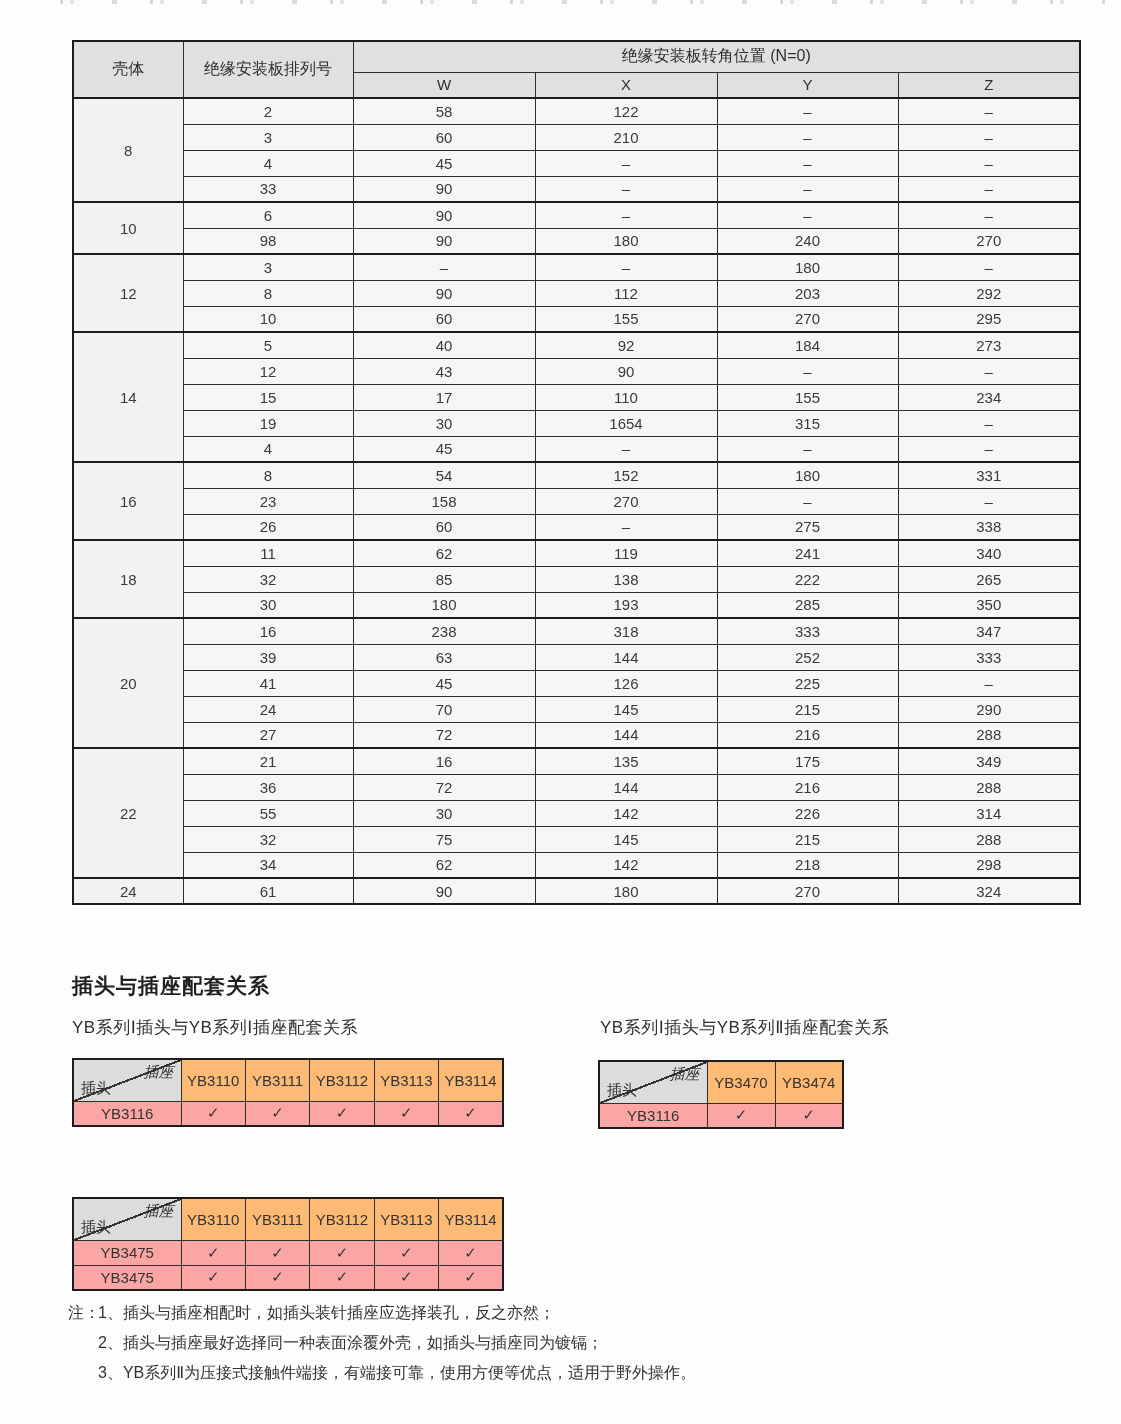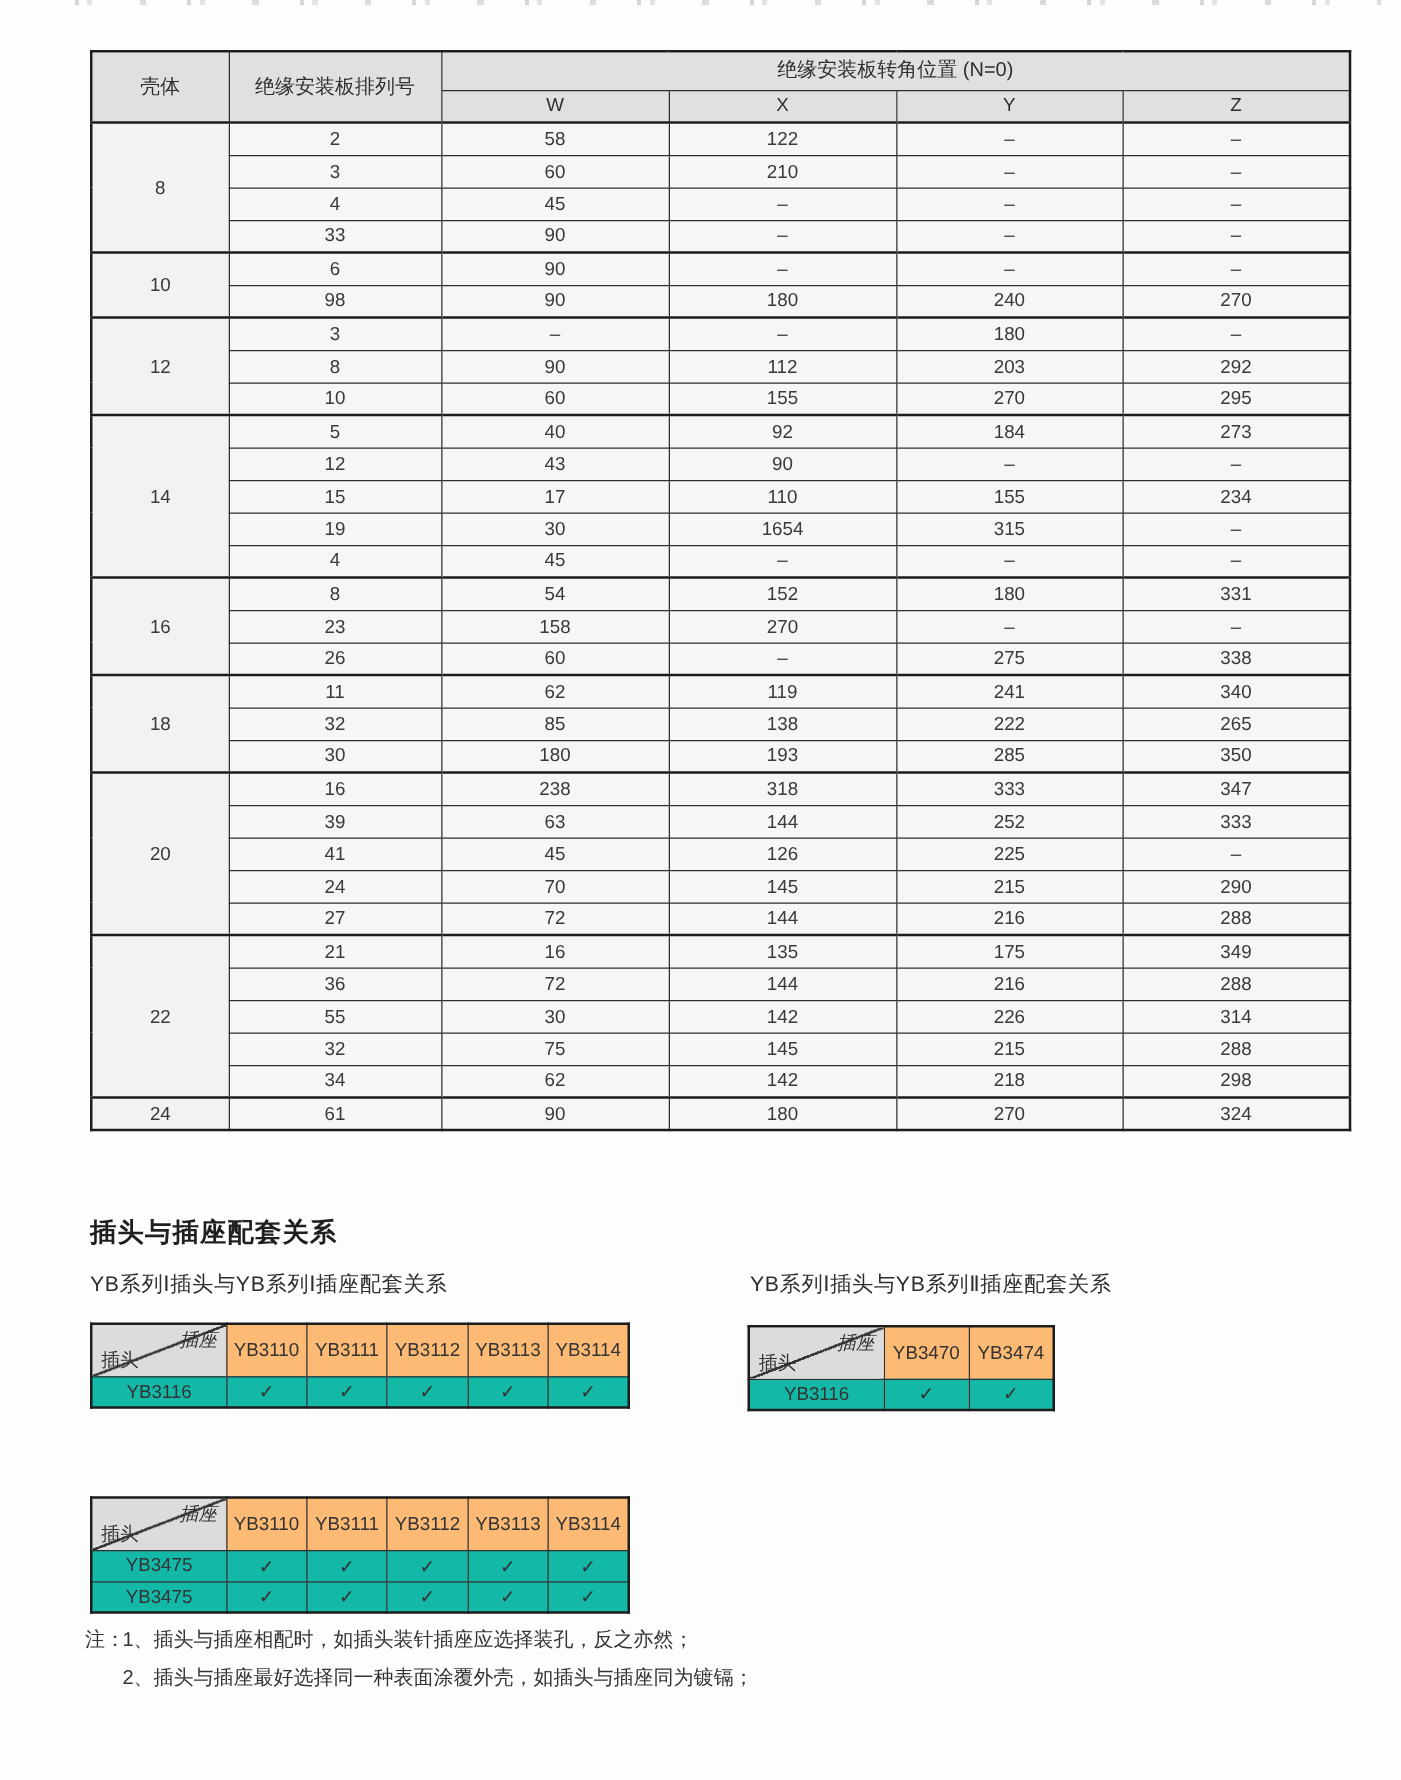"YB3116" table.mate tbody td { background: #14b8a6 -> #fca5a5 }
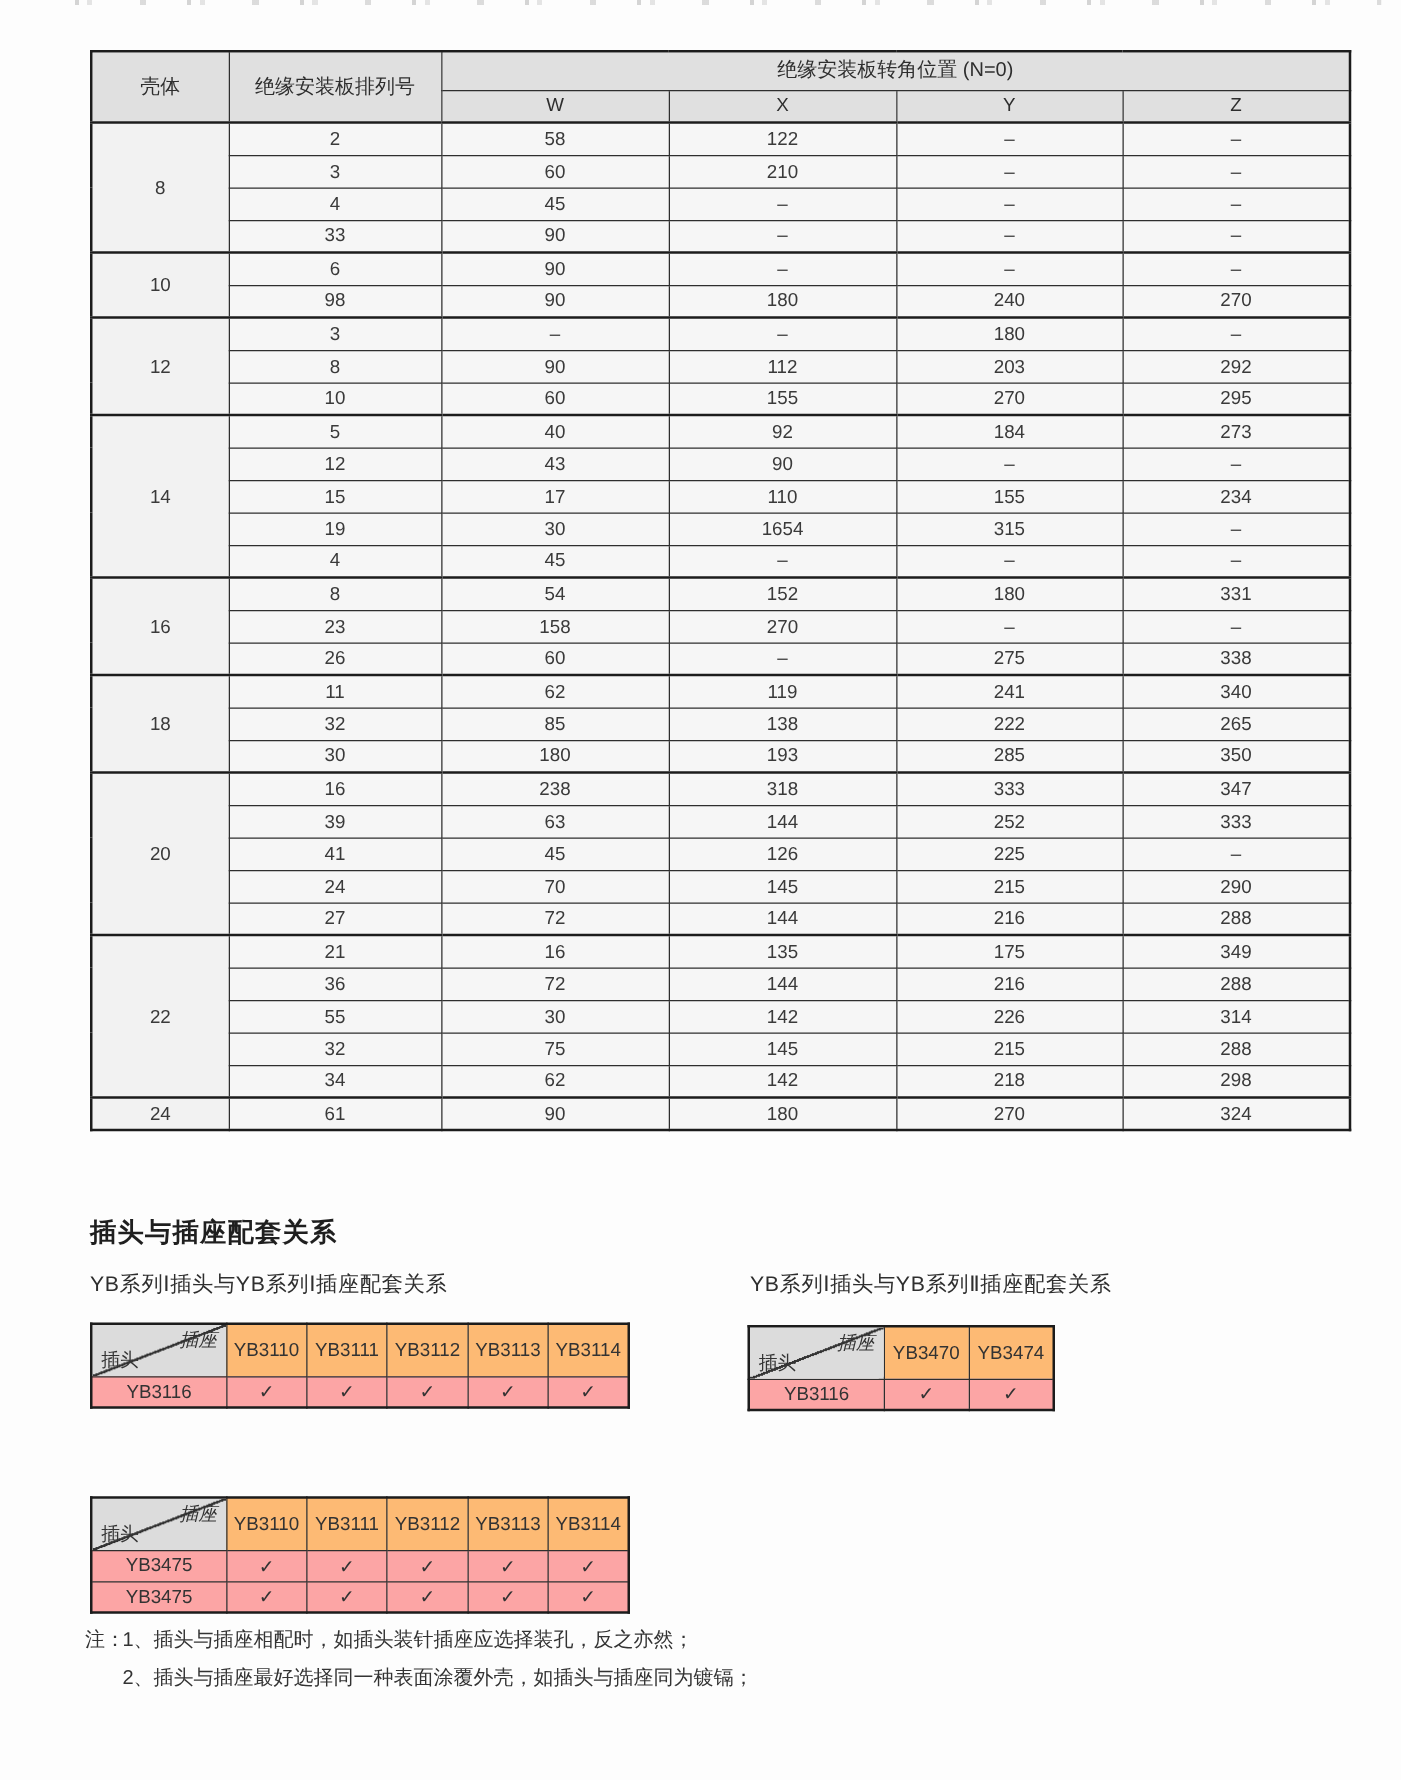"3、YB系列Ⅱ为压接式接触件端接，有端接可靠，使用方便等优点，适用于野外操作。" div.note-line { html: none -> <div>3、YB系列Ⅱ为压接式接触件端接，有端接可靠，使用方便等优点，适用于野外操作。</div> }
